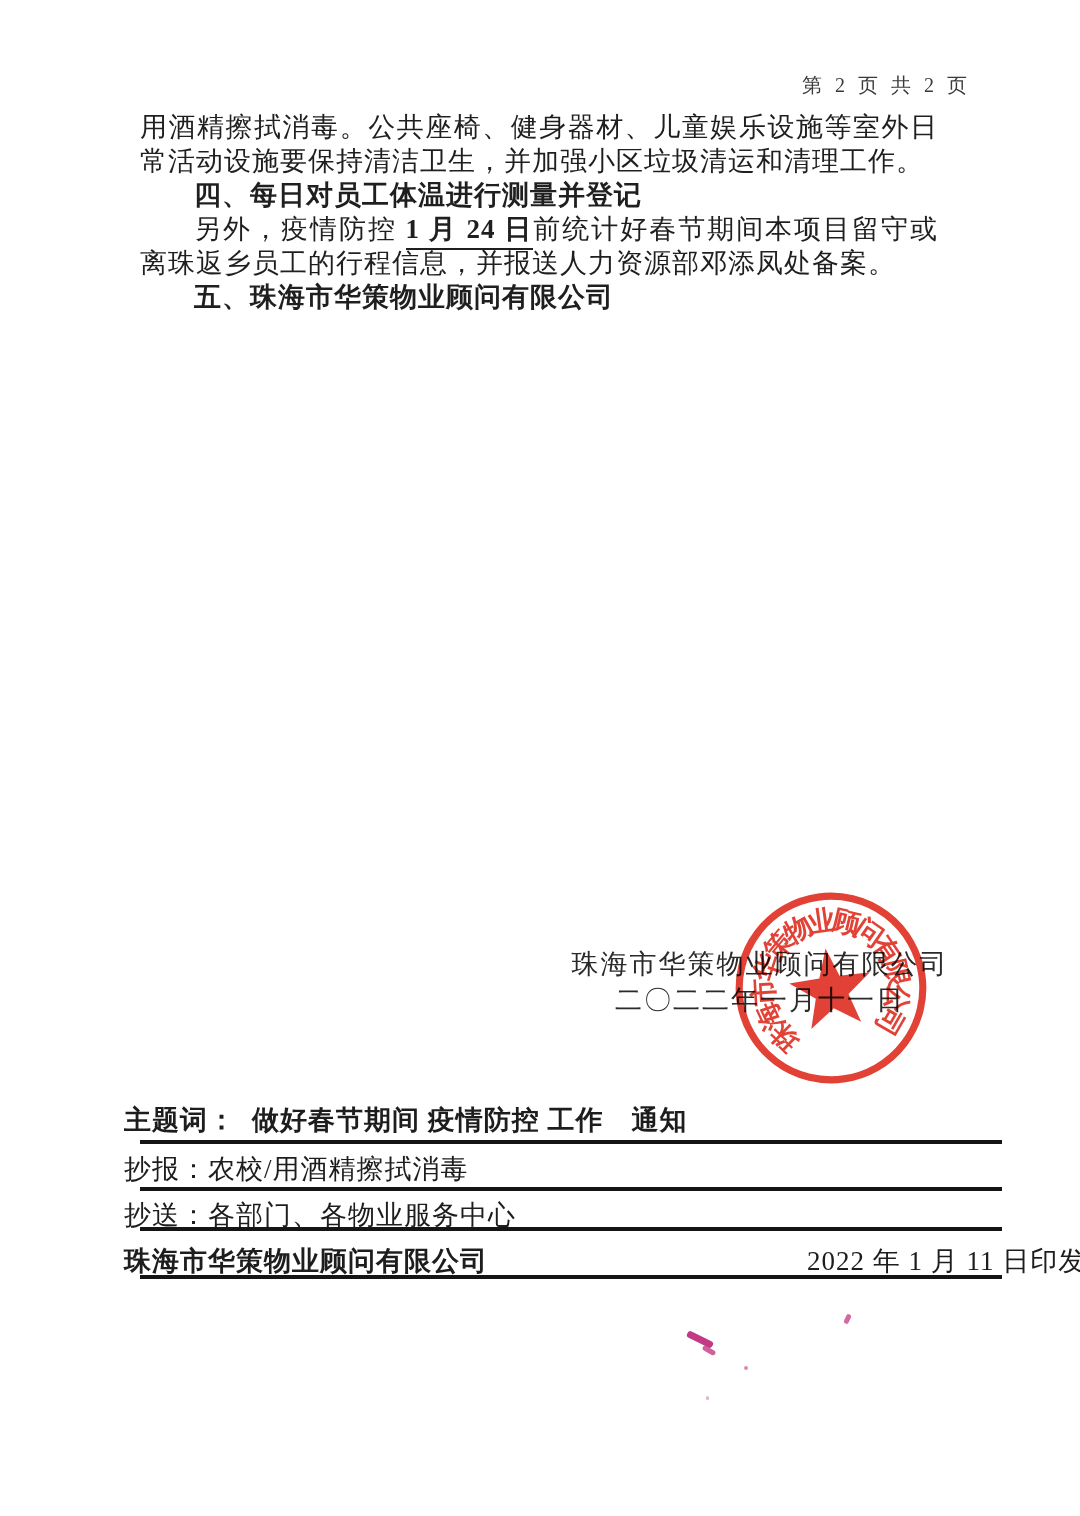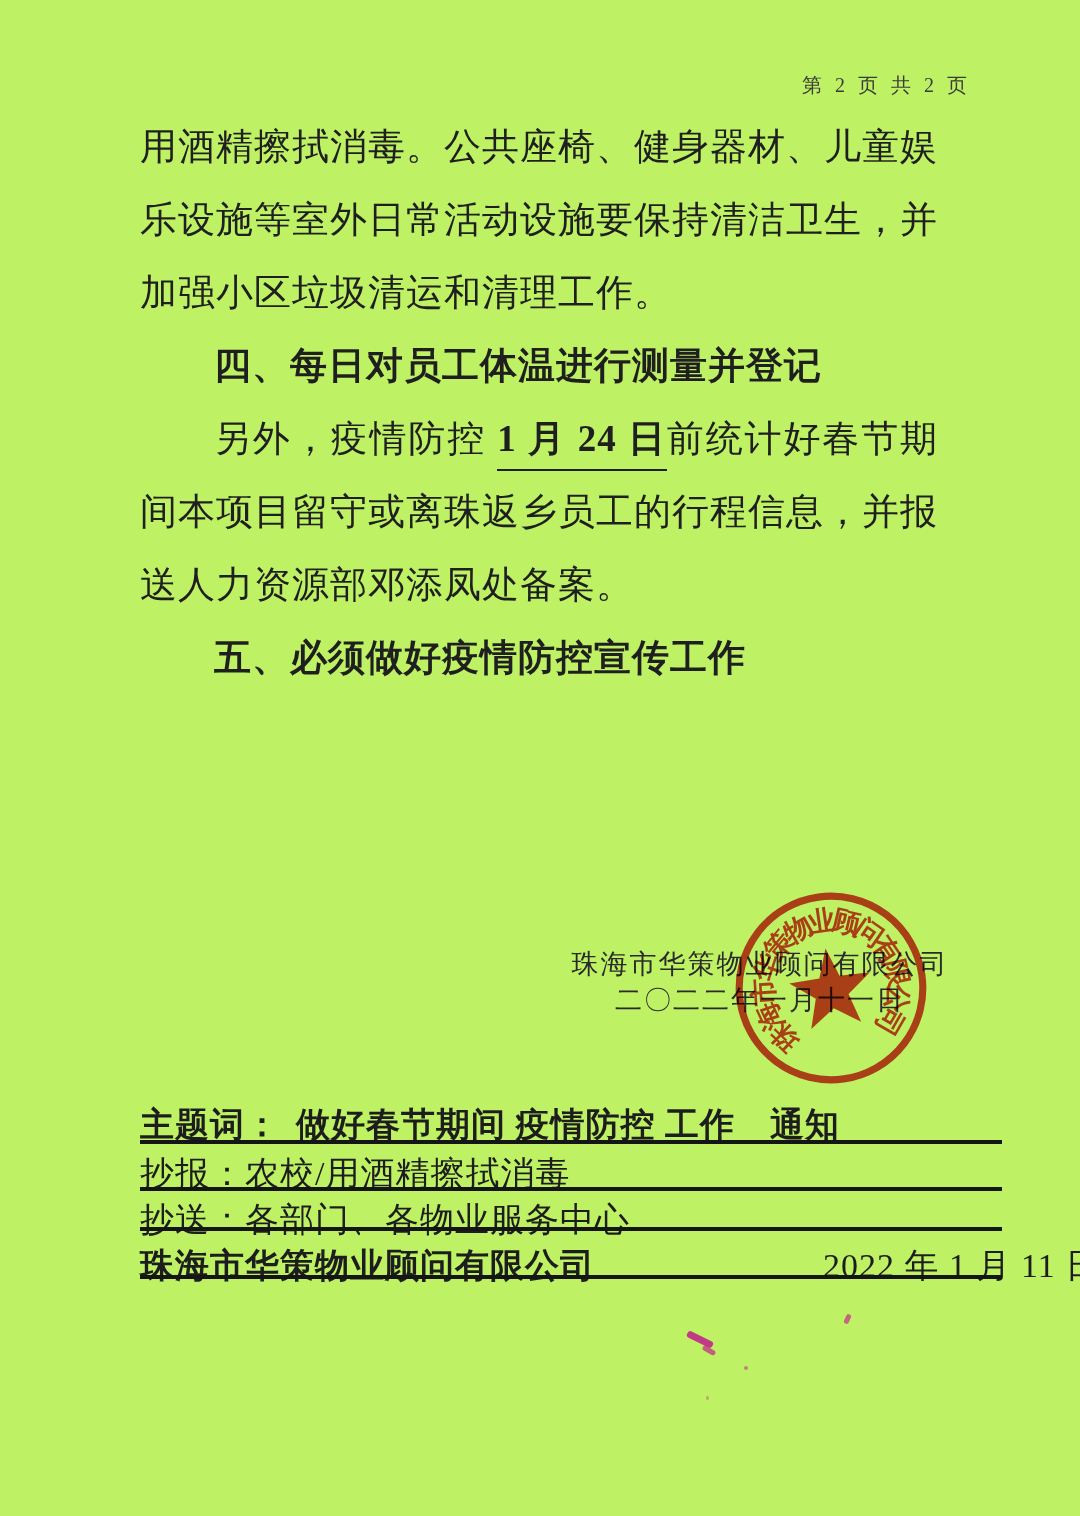"第 2 页 共 2" .page { background: #bef264 -> #ffffff }
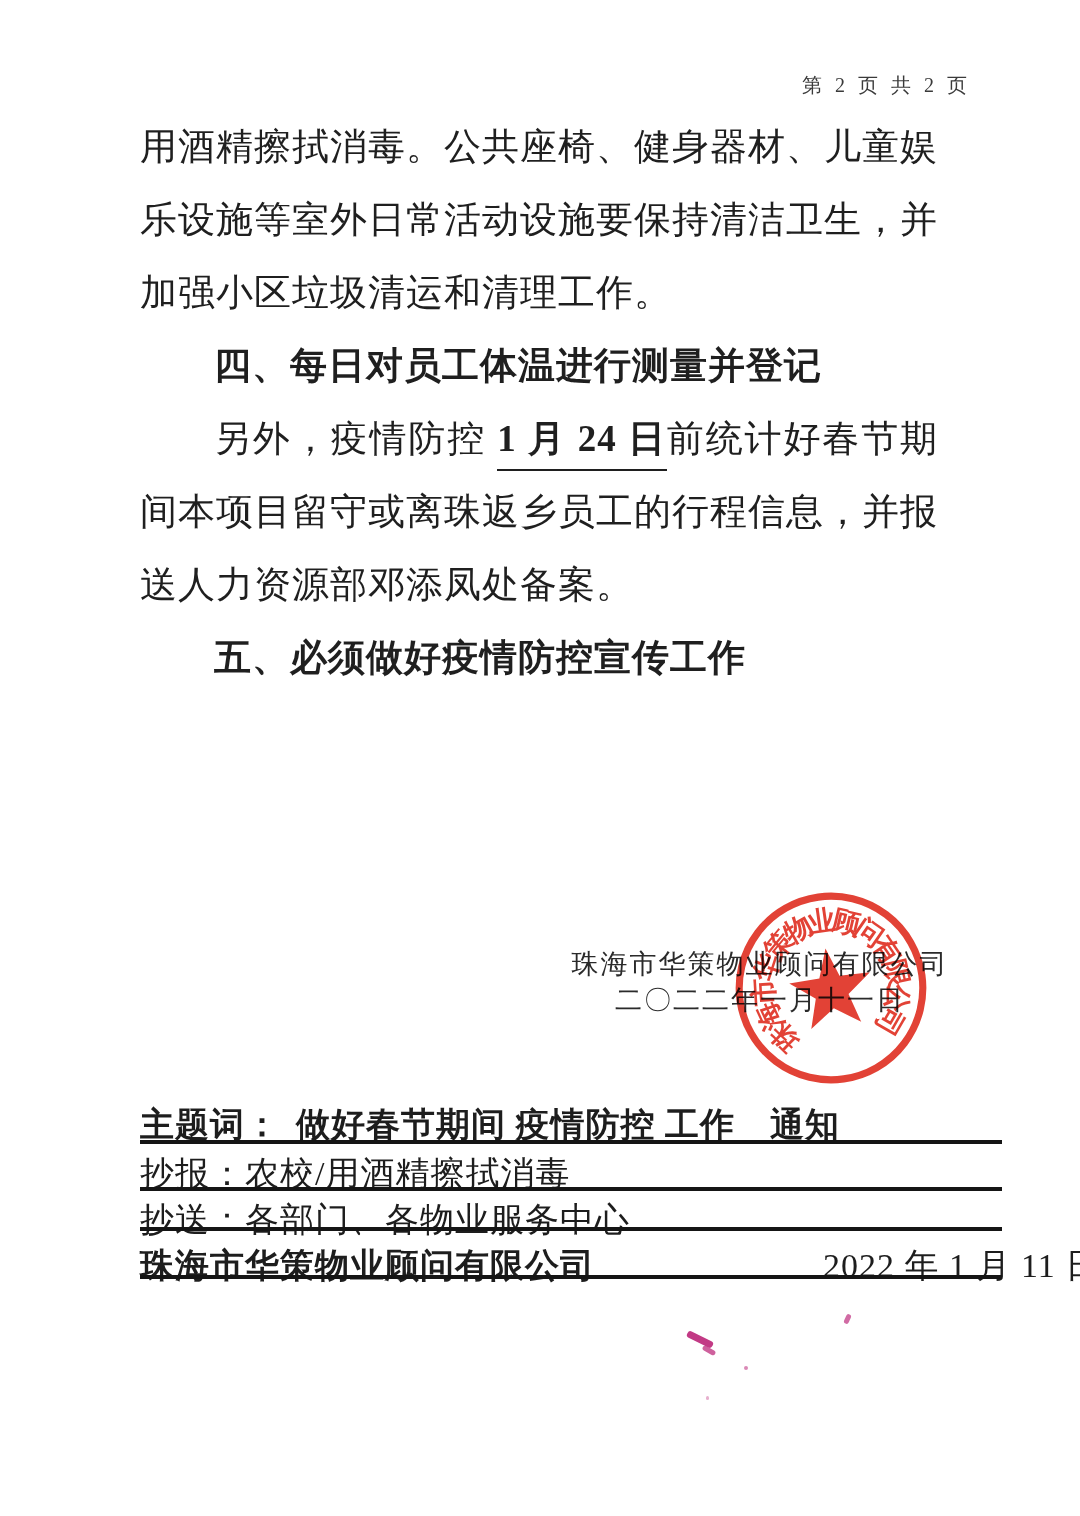"用酒精擦拭消毒。公共座椅、健身器材、儿童娱乐设施等室外日常活动设施要保持清洁卫生" .doc-body { font-size: 37px -> 27px; line-height: 73px -> 34px }
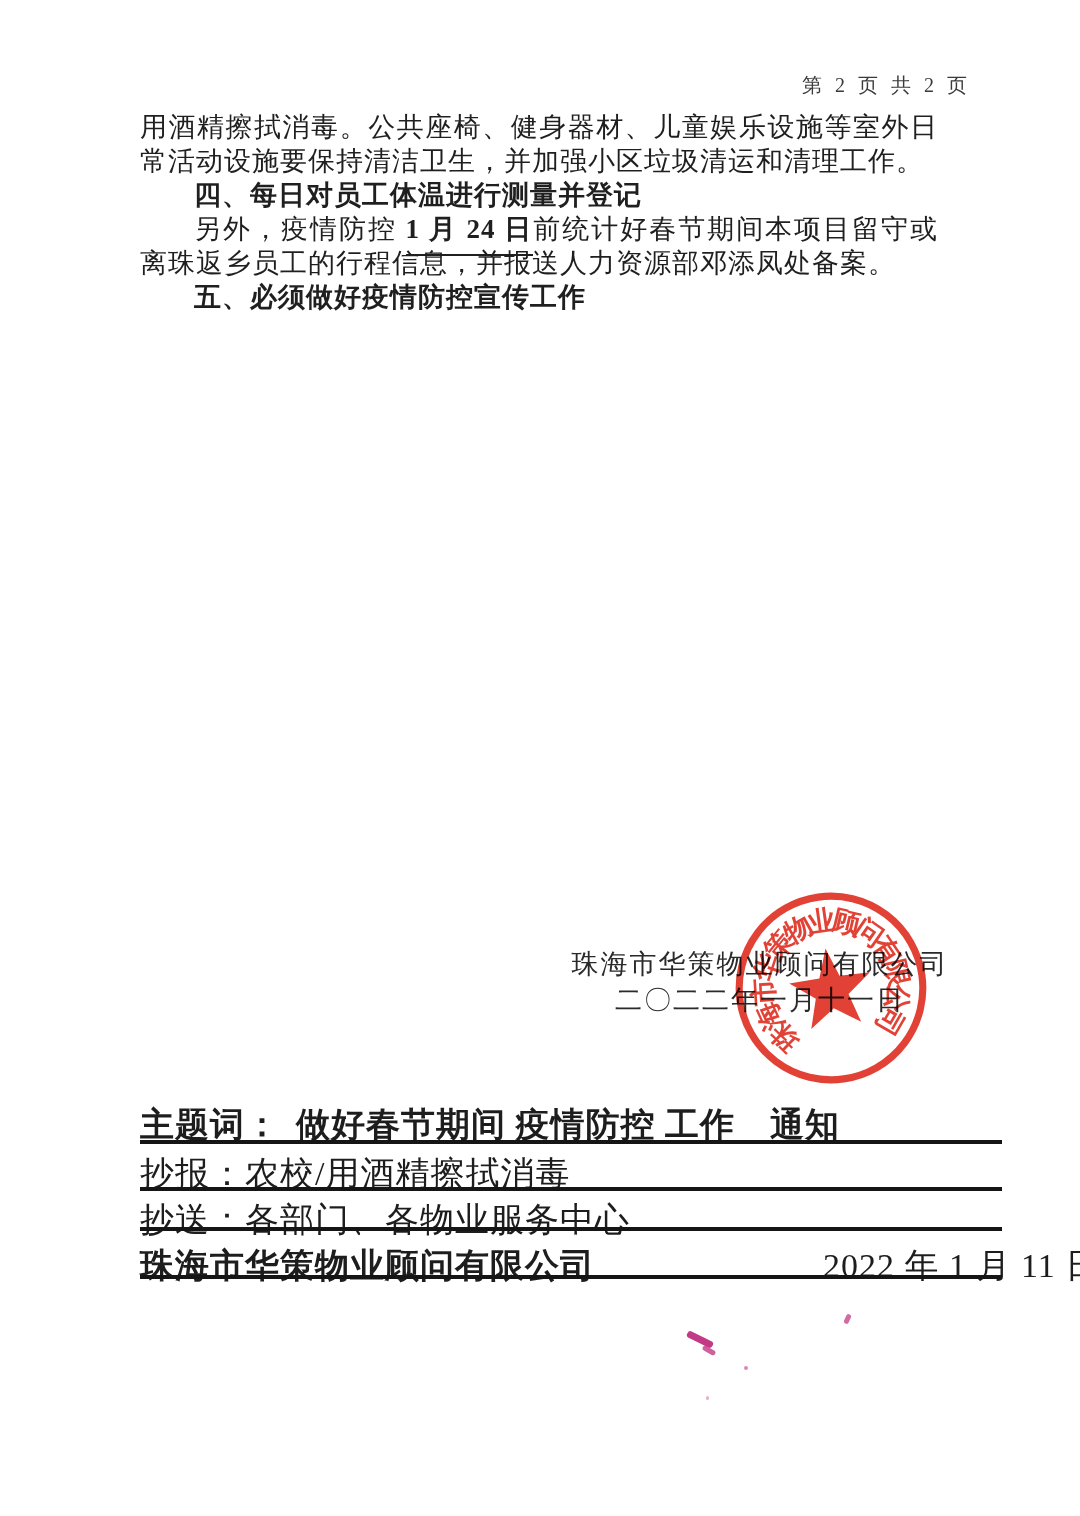"1 月 24 日" .emph-date { padding-bottom: 10px -> 4px }
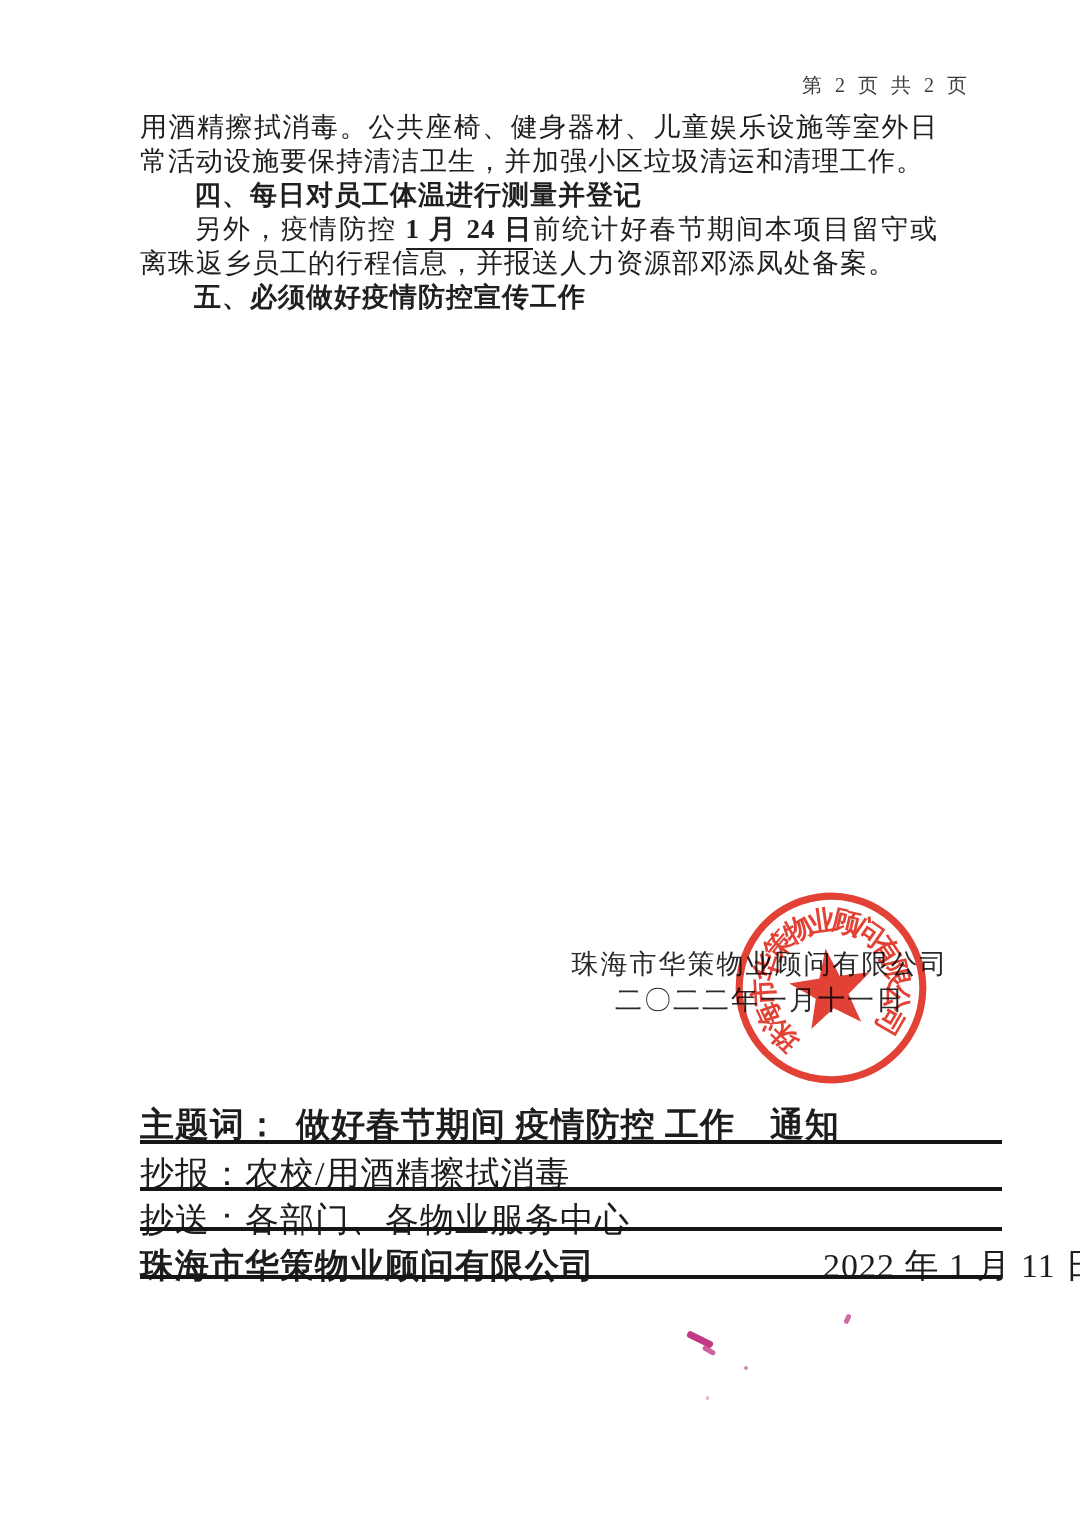"五、必须做好疫情防控宣传工作" p.sec-heading { text: 必须做好疫情防控宣传工作 -> 珠海市华策物业顾问有限公司 }
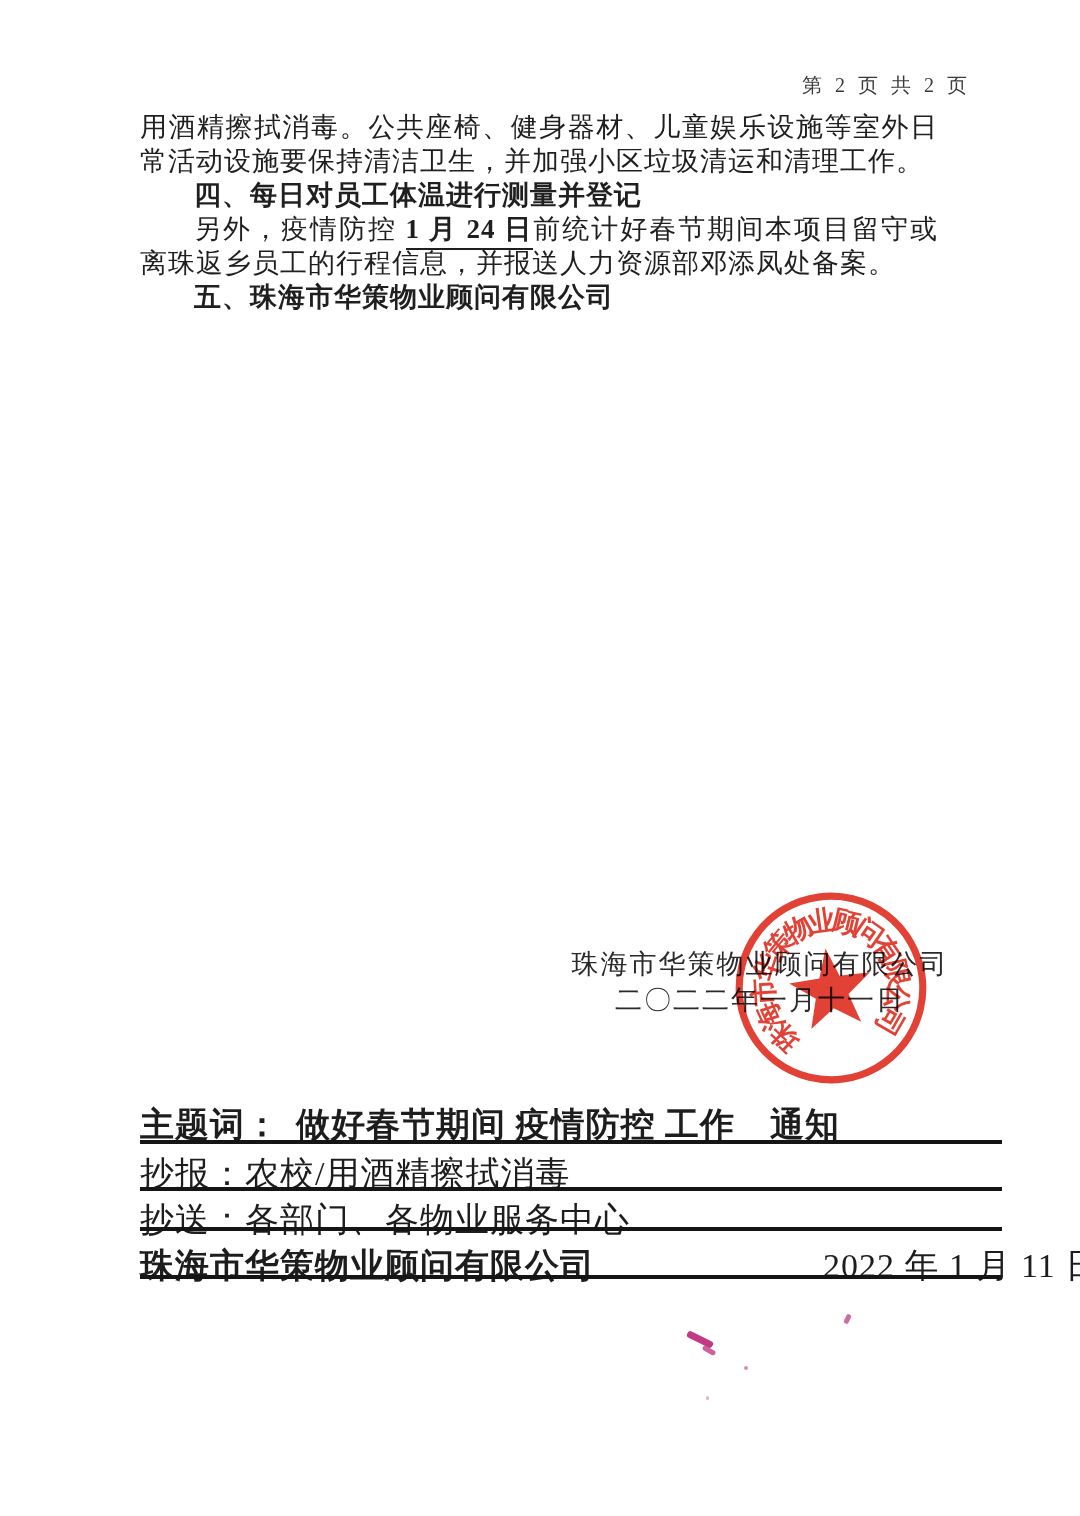"主题词： 做好春节期间 疫情防控 工作 通知" .footer-row { font-size: 34px -> 27px; left: 140px -> 124px }
